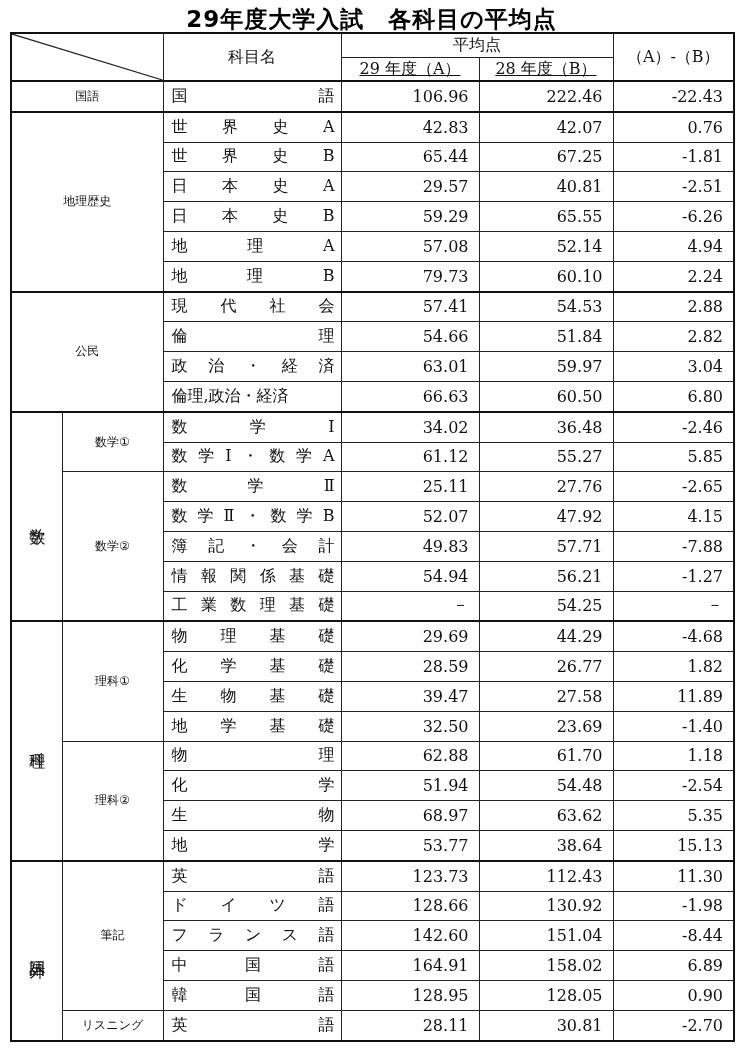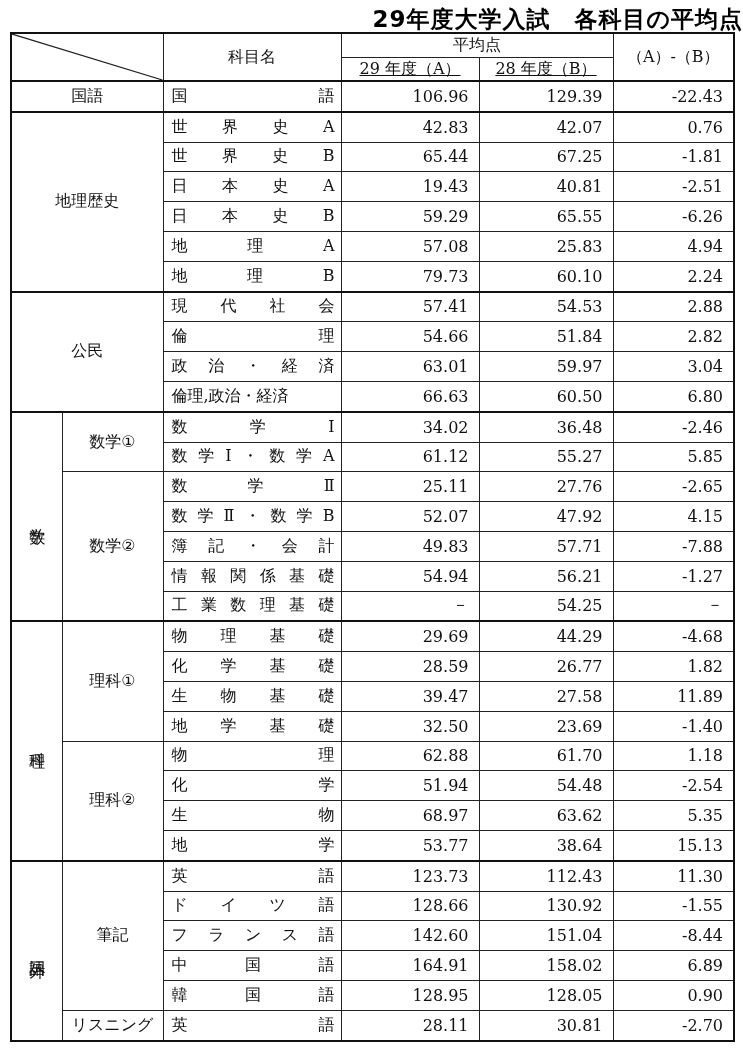"29年度大学入試 各科目の平均点" .title { text-align: right -> center }
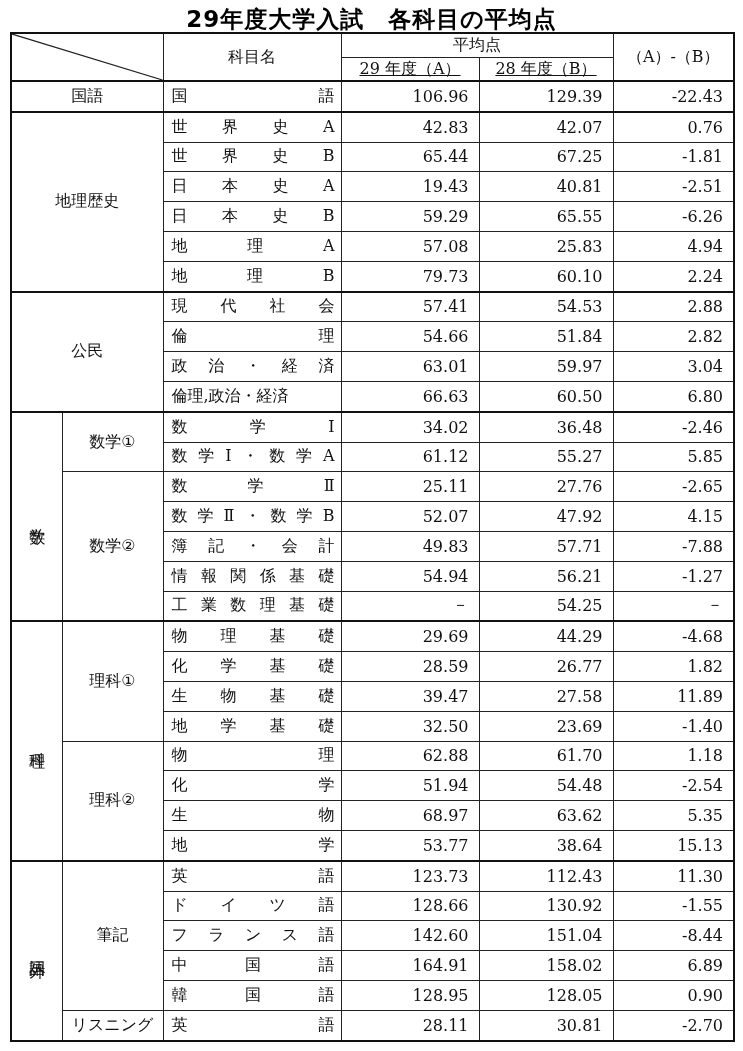"国語" .cat { font-size: 16px -> 12px }
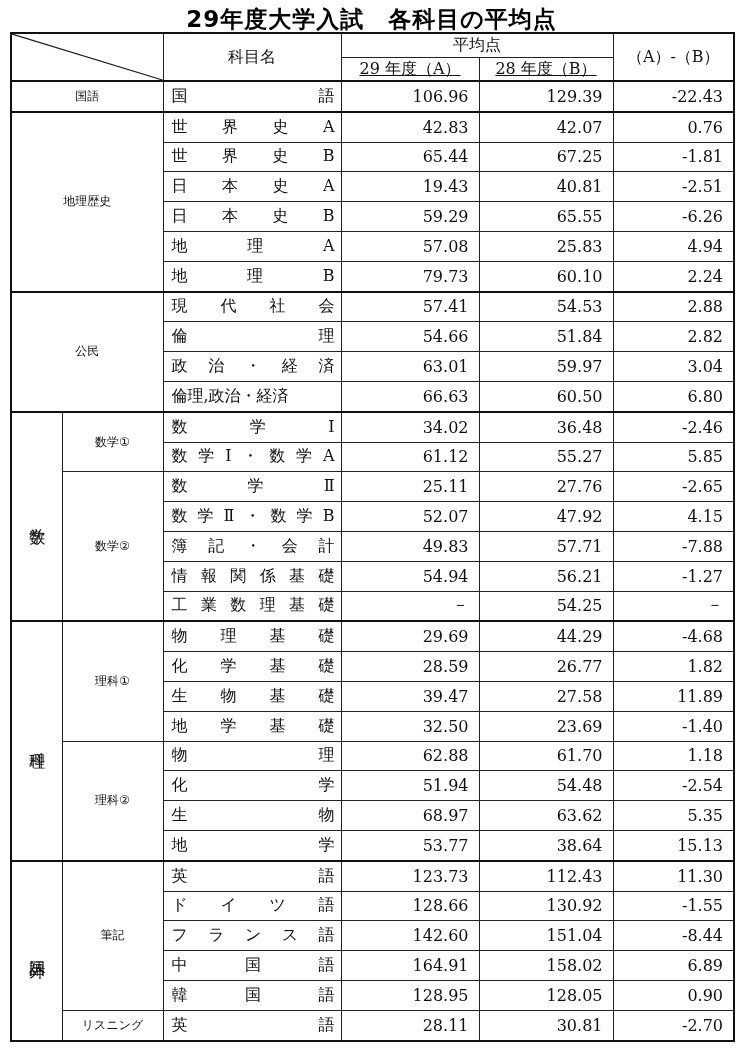"129.39" td.num { text: 129.39 -> 222.46 }
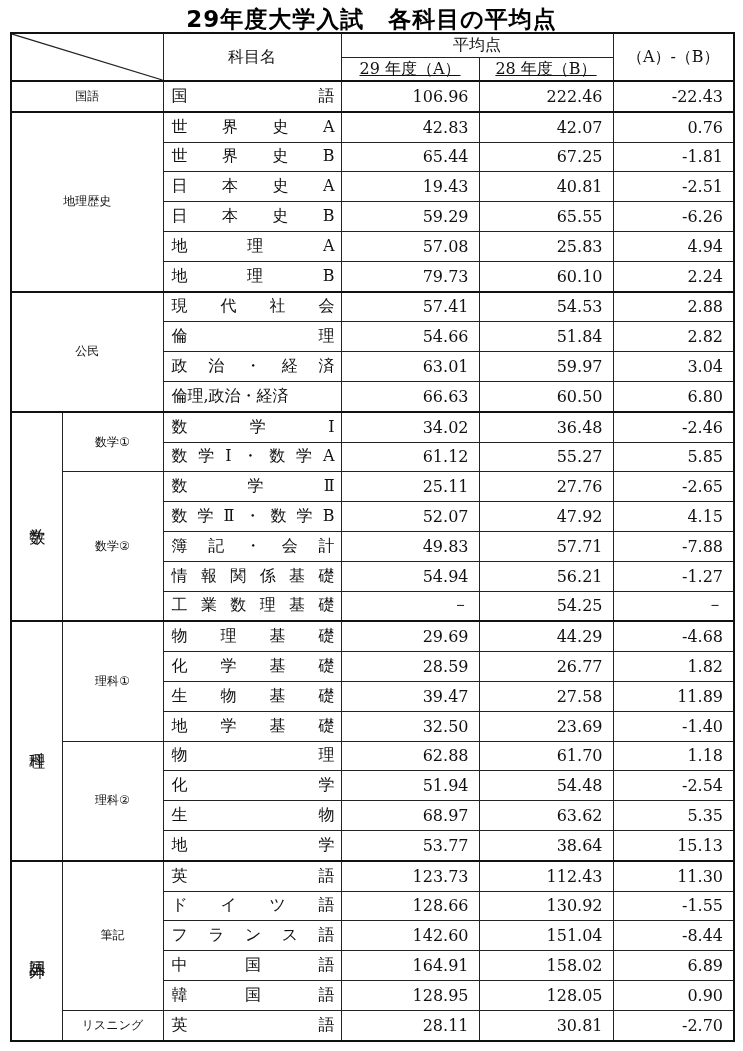"19.43" td.num { text: 19.43 -> 29.57 }
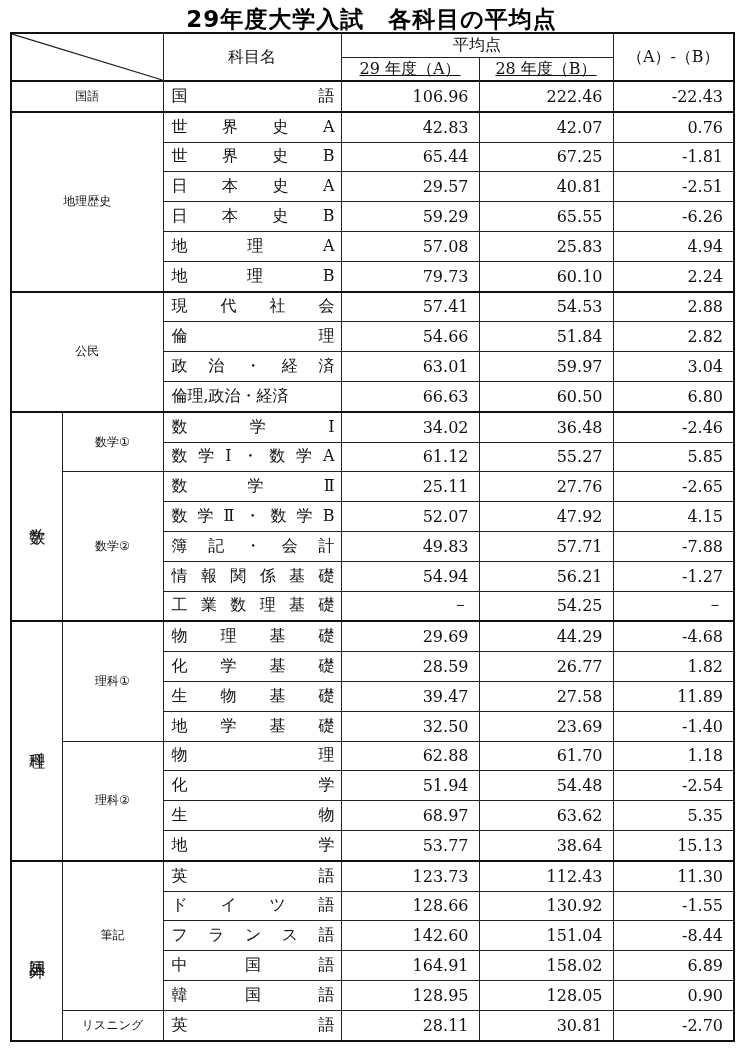"25.83" td.num { text: 25.83 -> 52.14 }
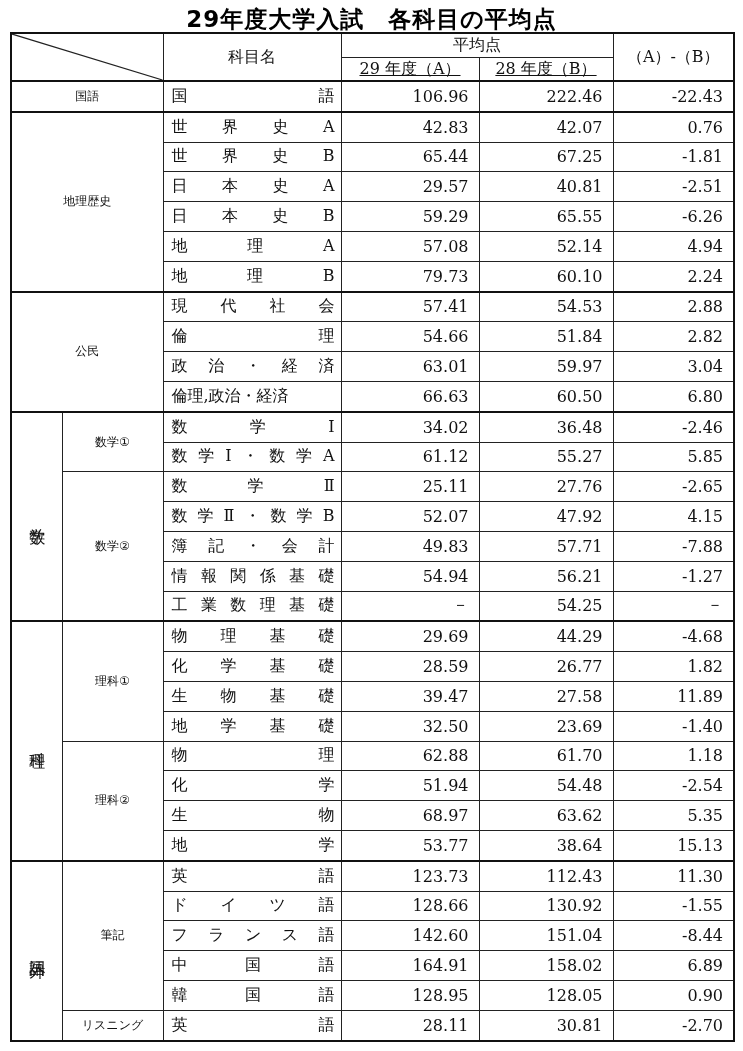"-1.55" td.num { text: -1.55 -> -1.98 }
